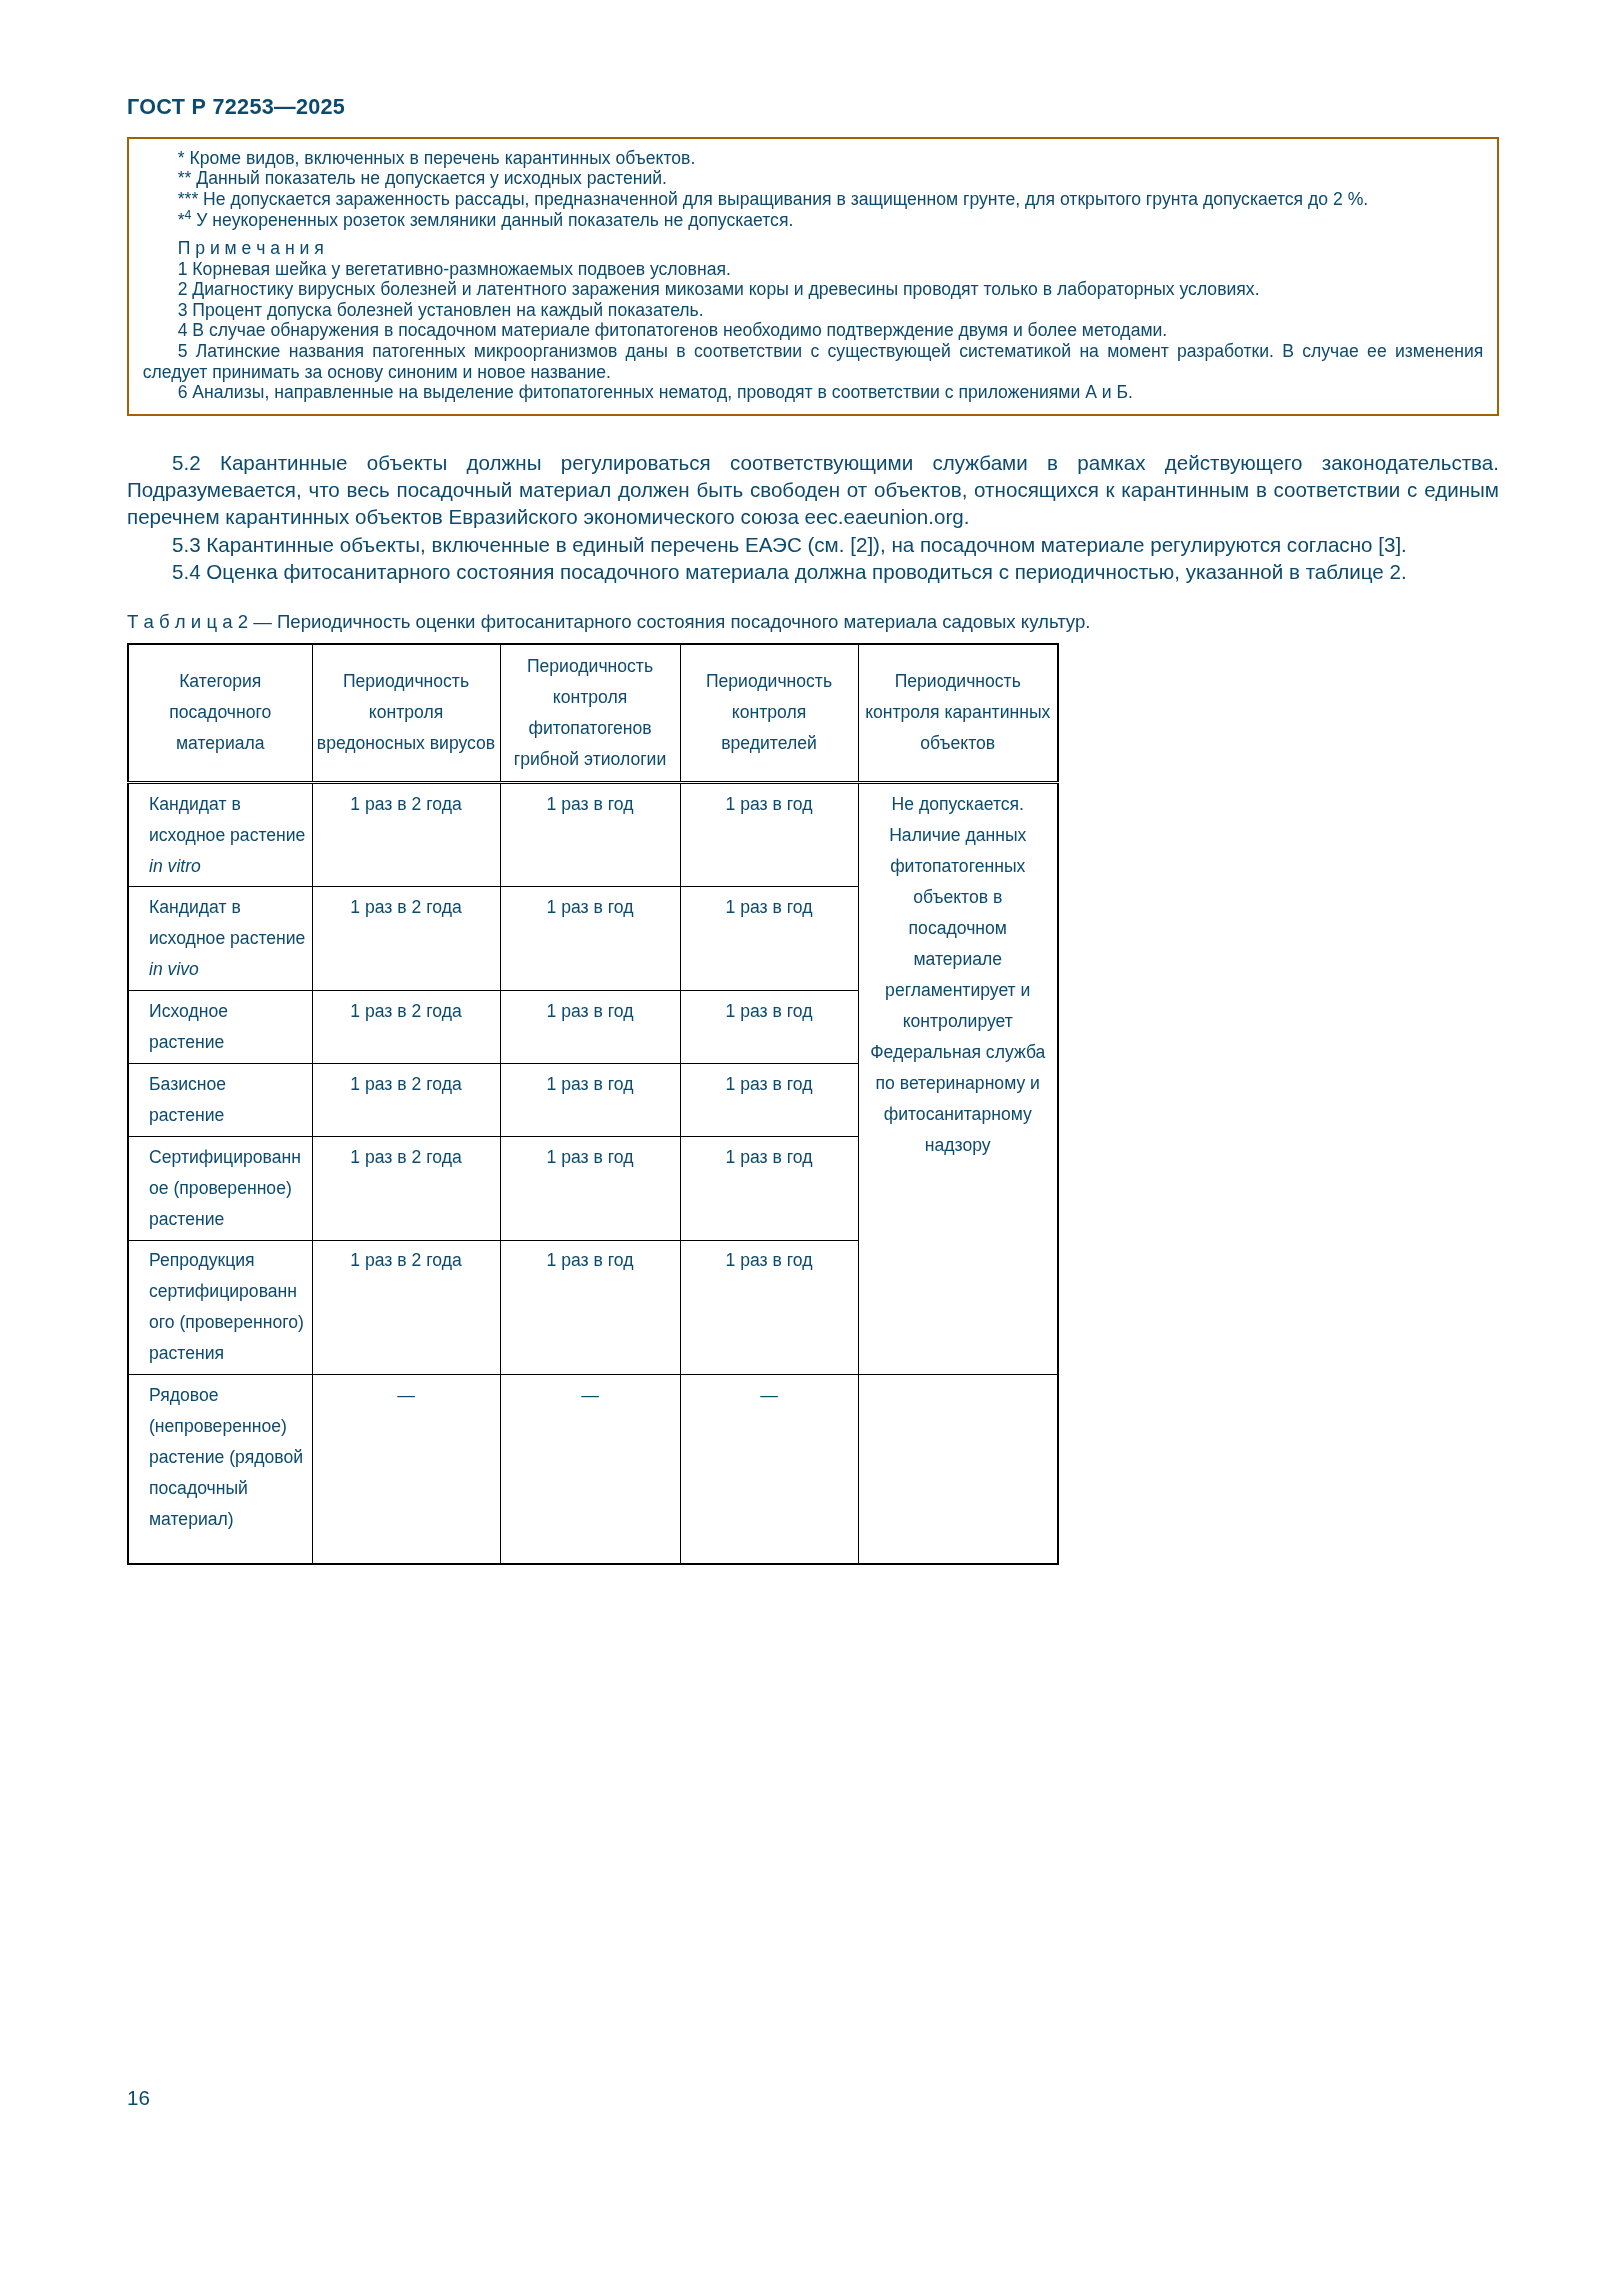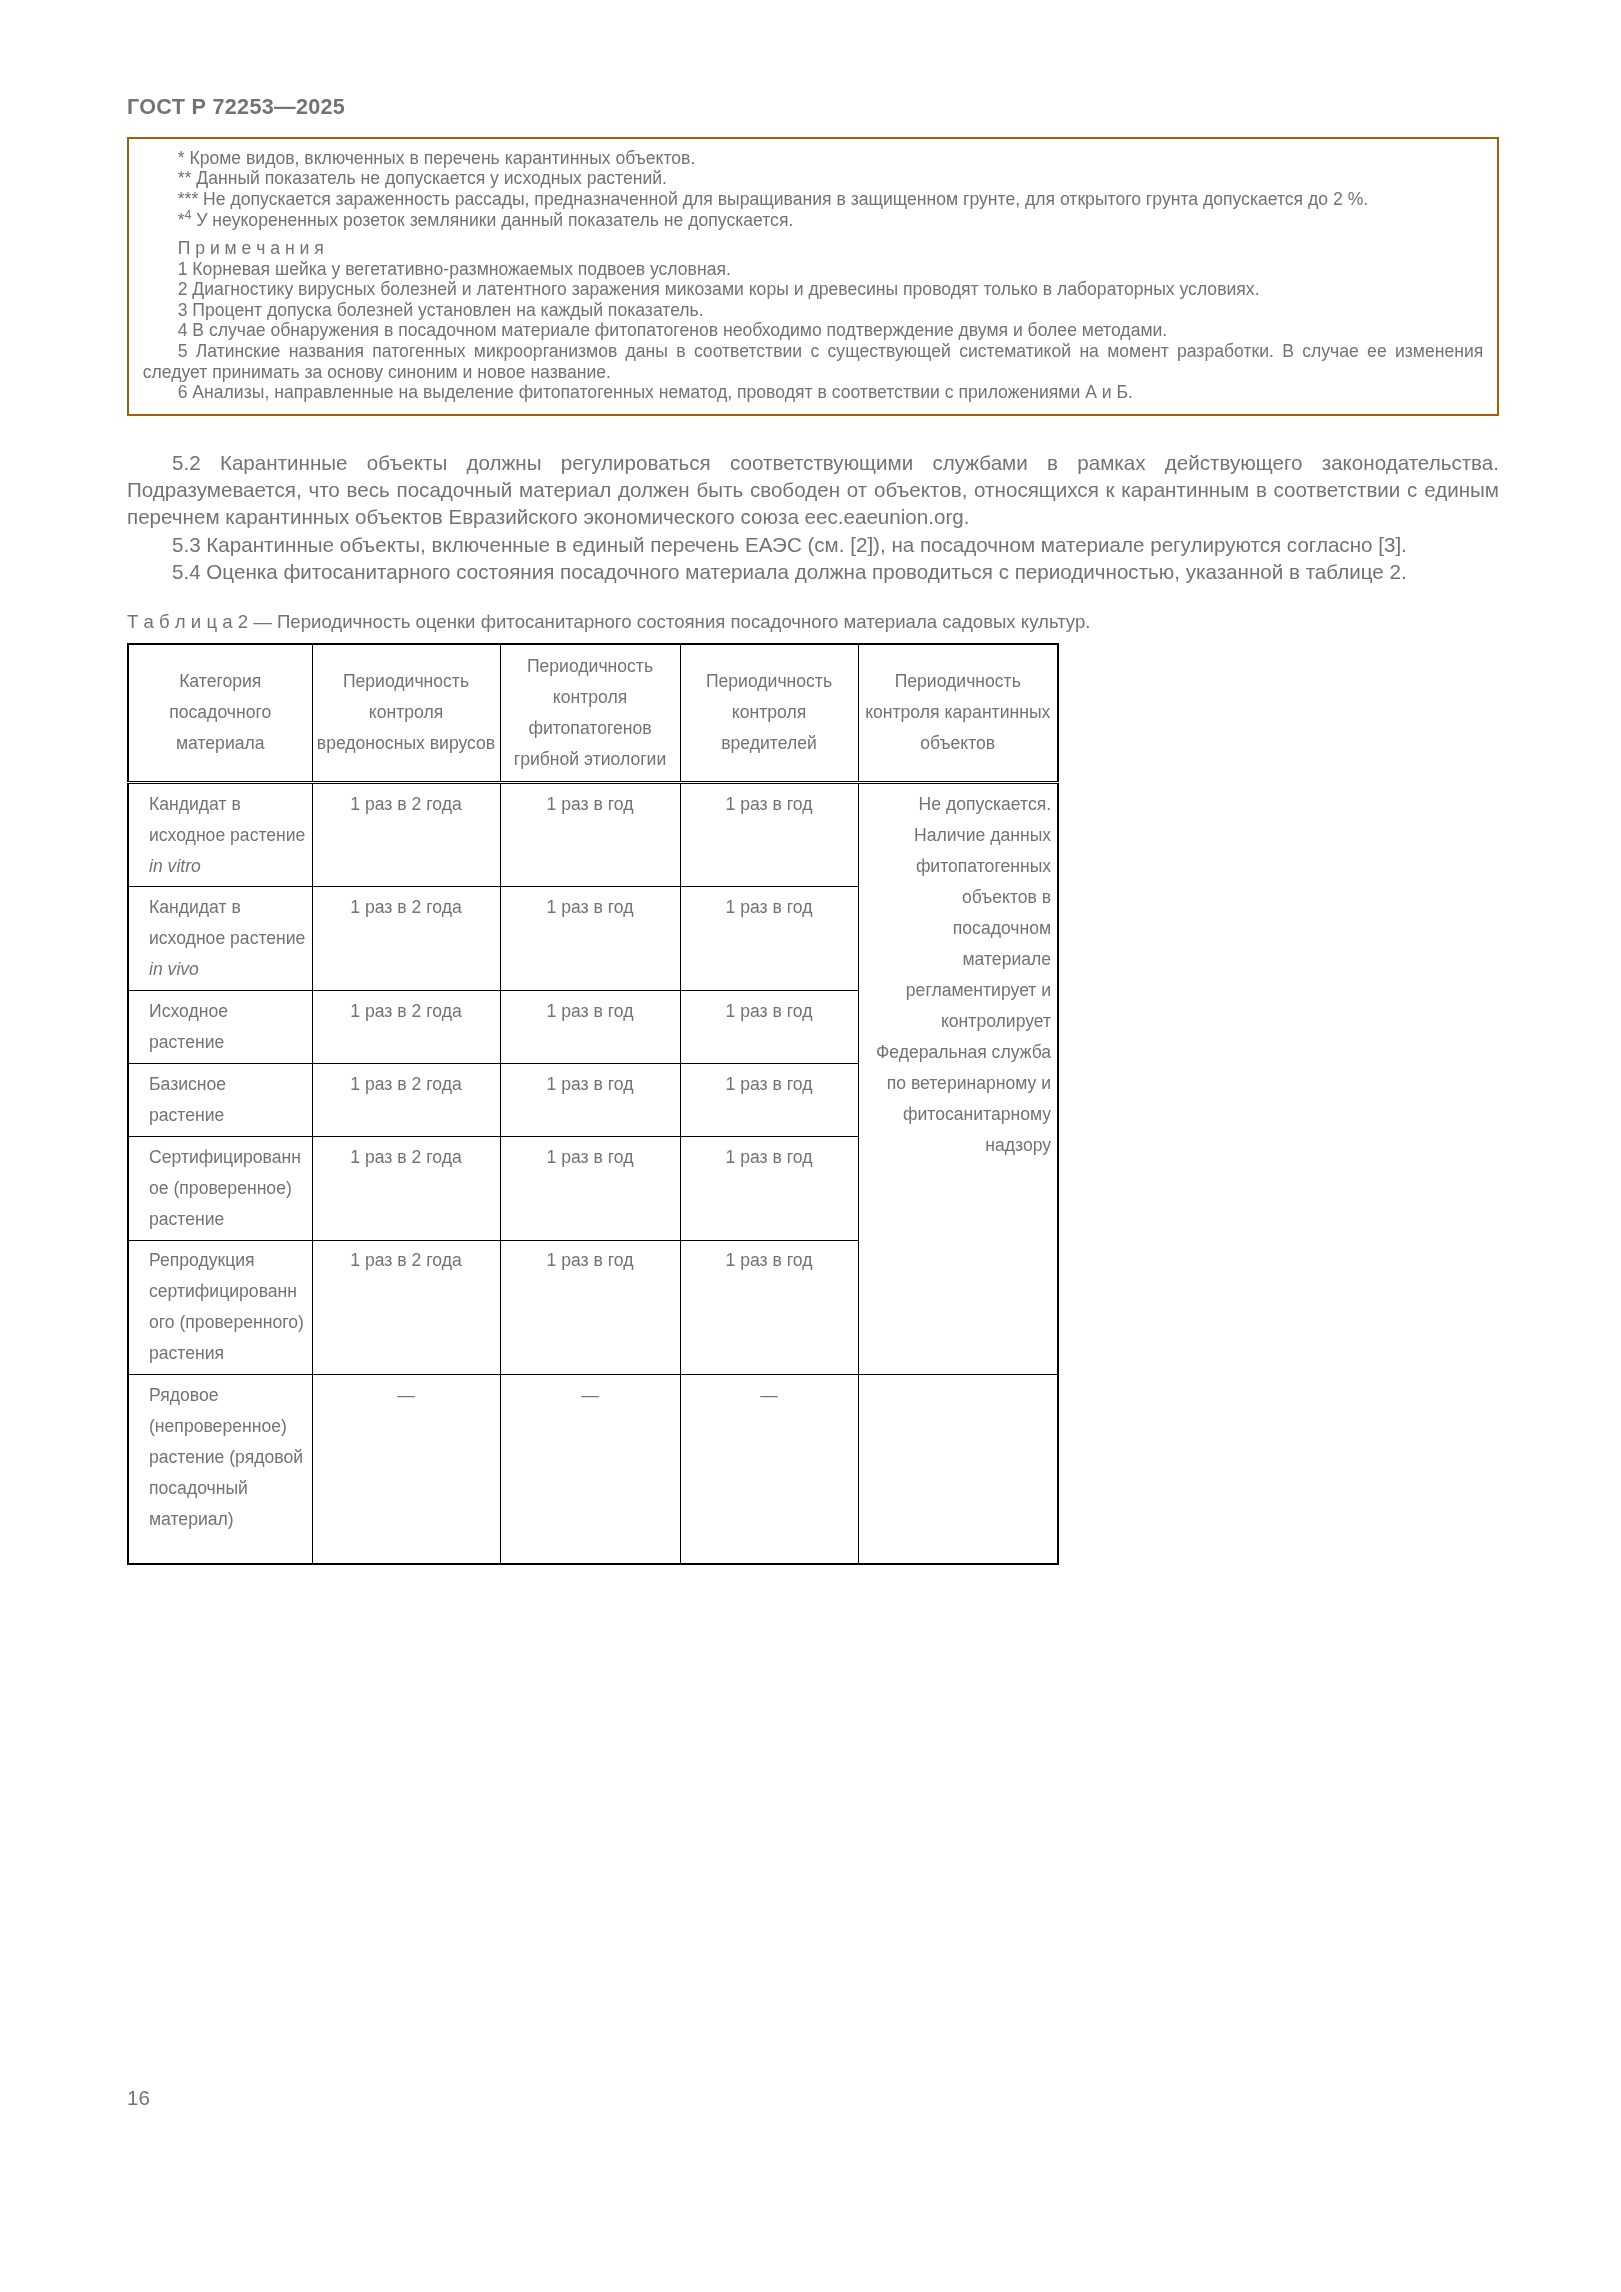"ГОСТ Р 72253—2025" .page { color: #737373 -> #0c4a6e }
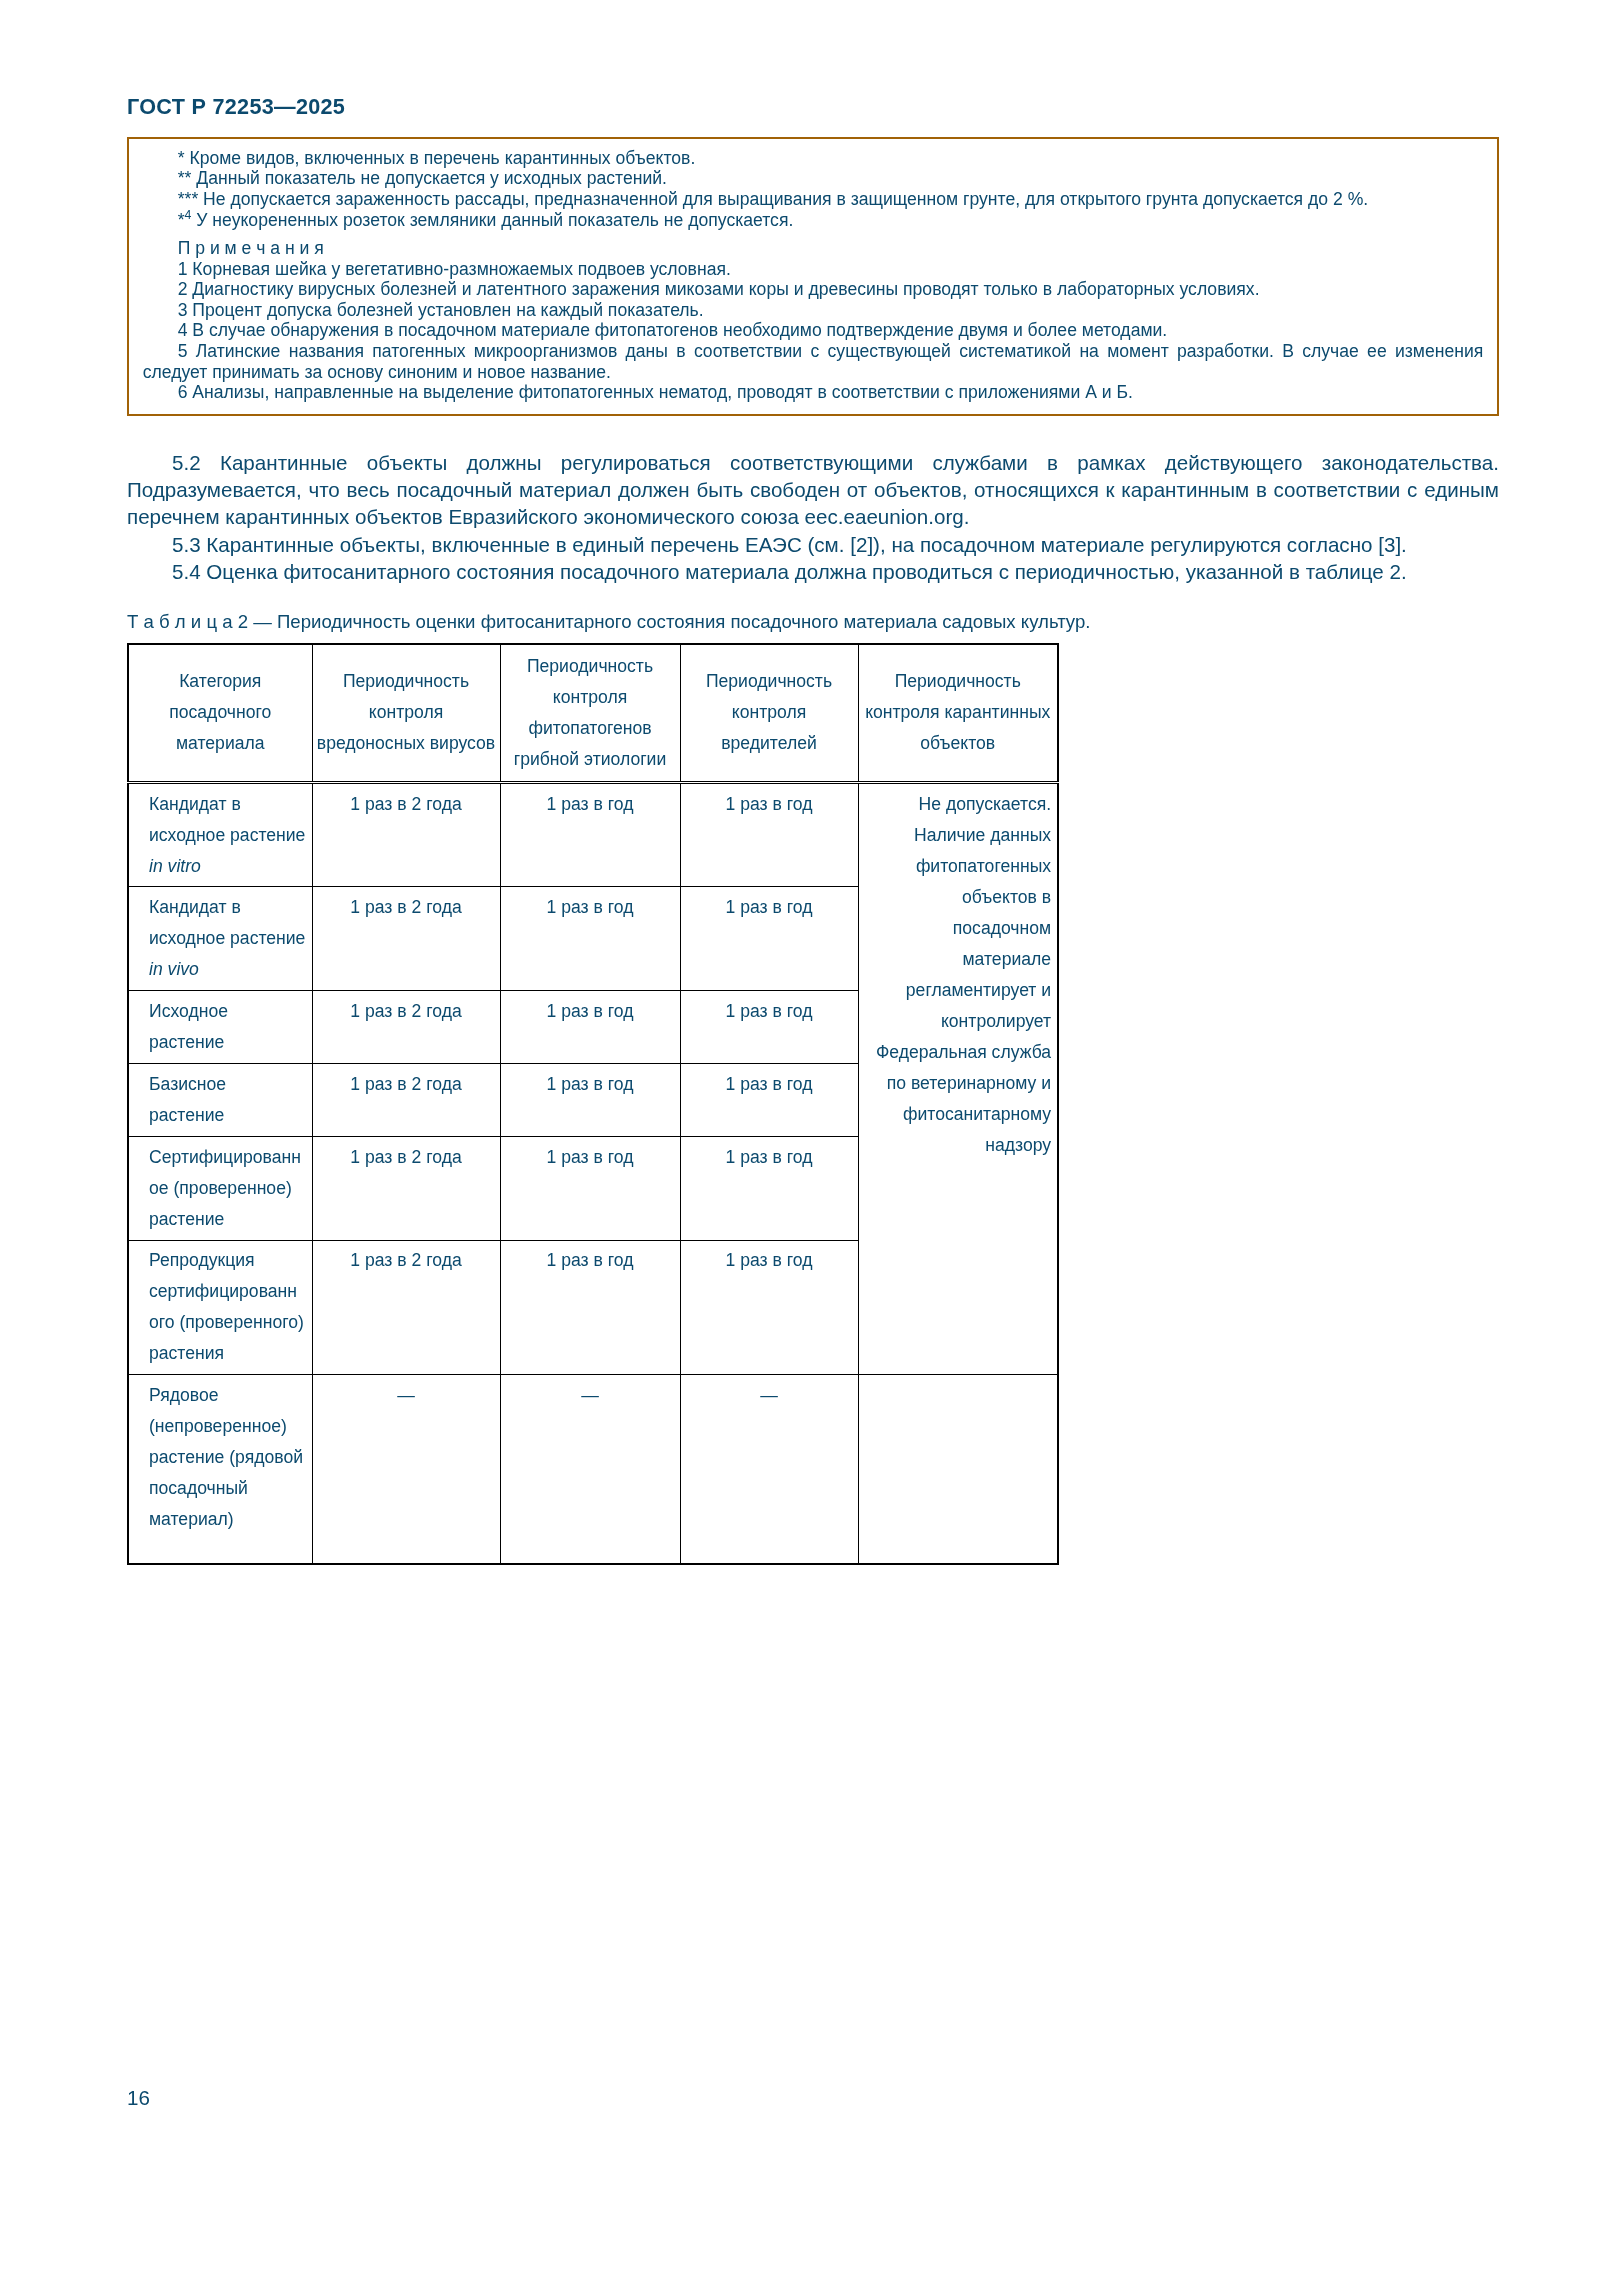"Не допускается. Наличие данных" .t2 td.quar { text-align: right -> center }
